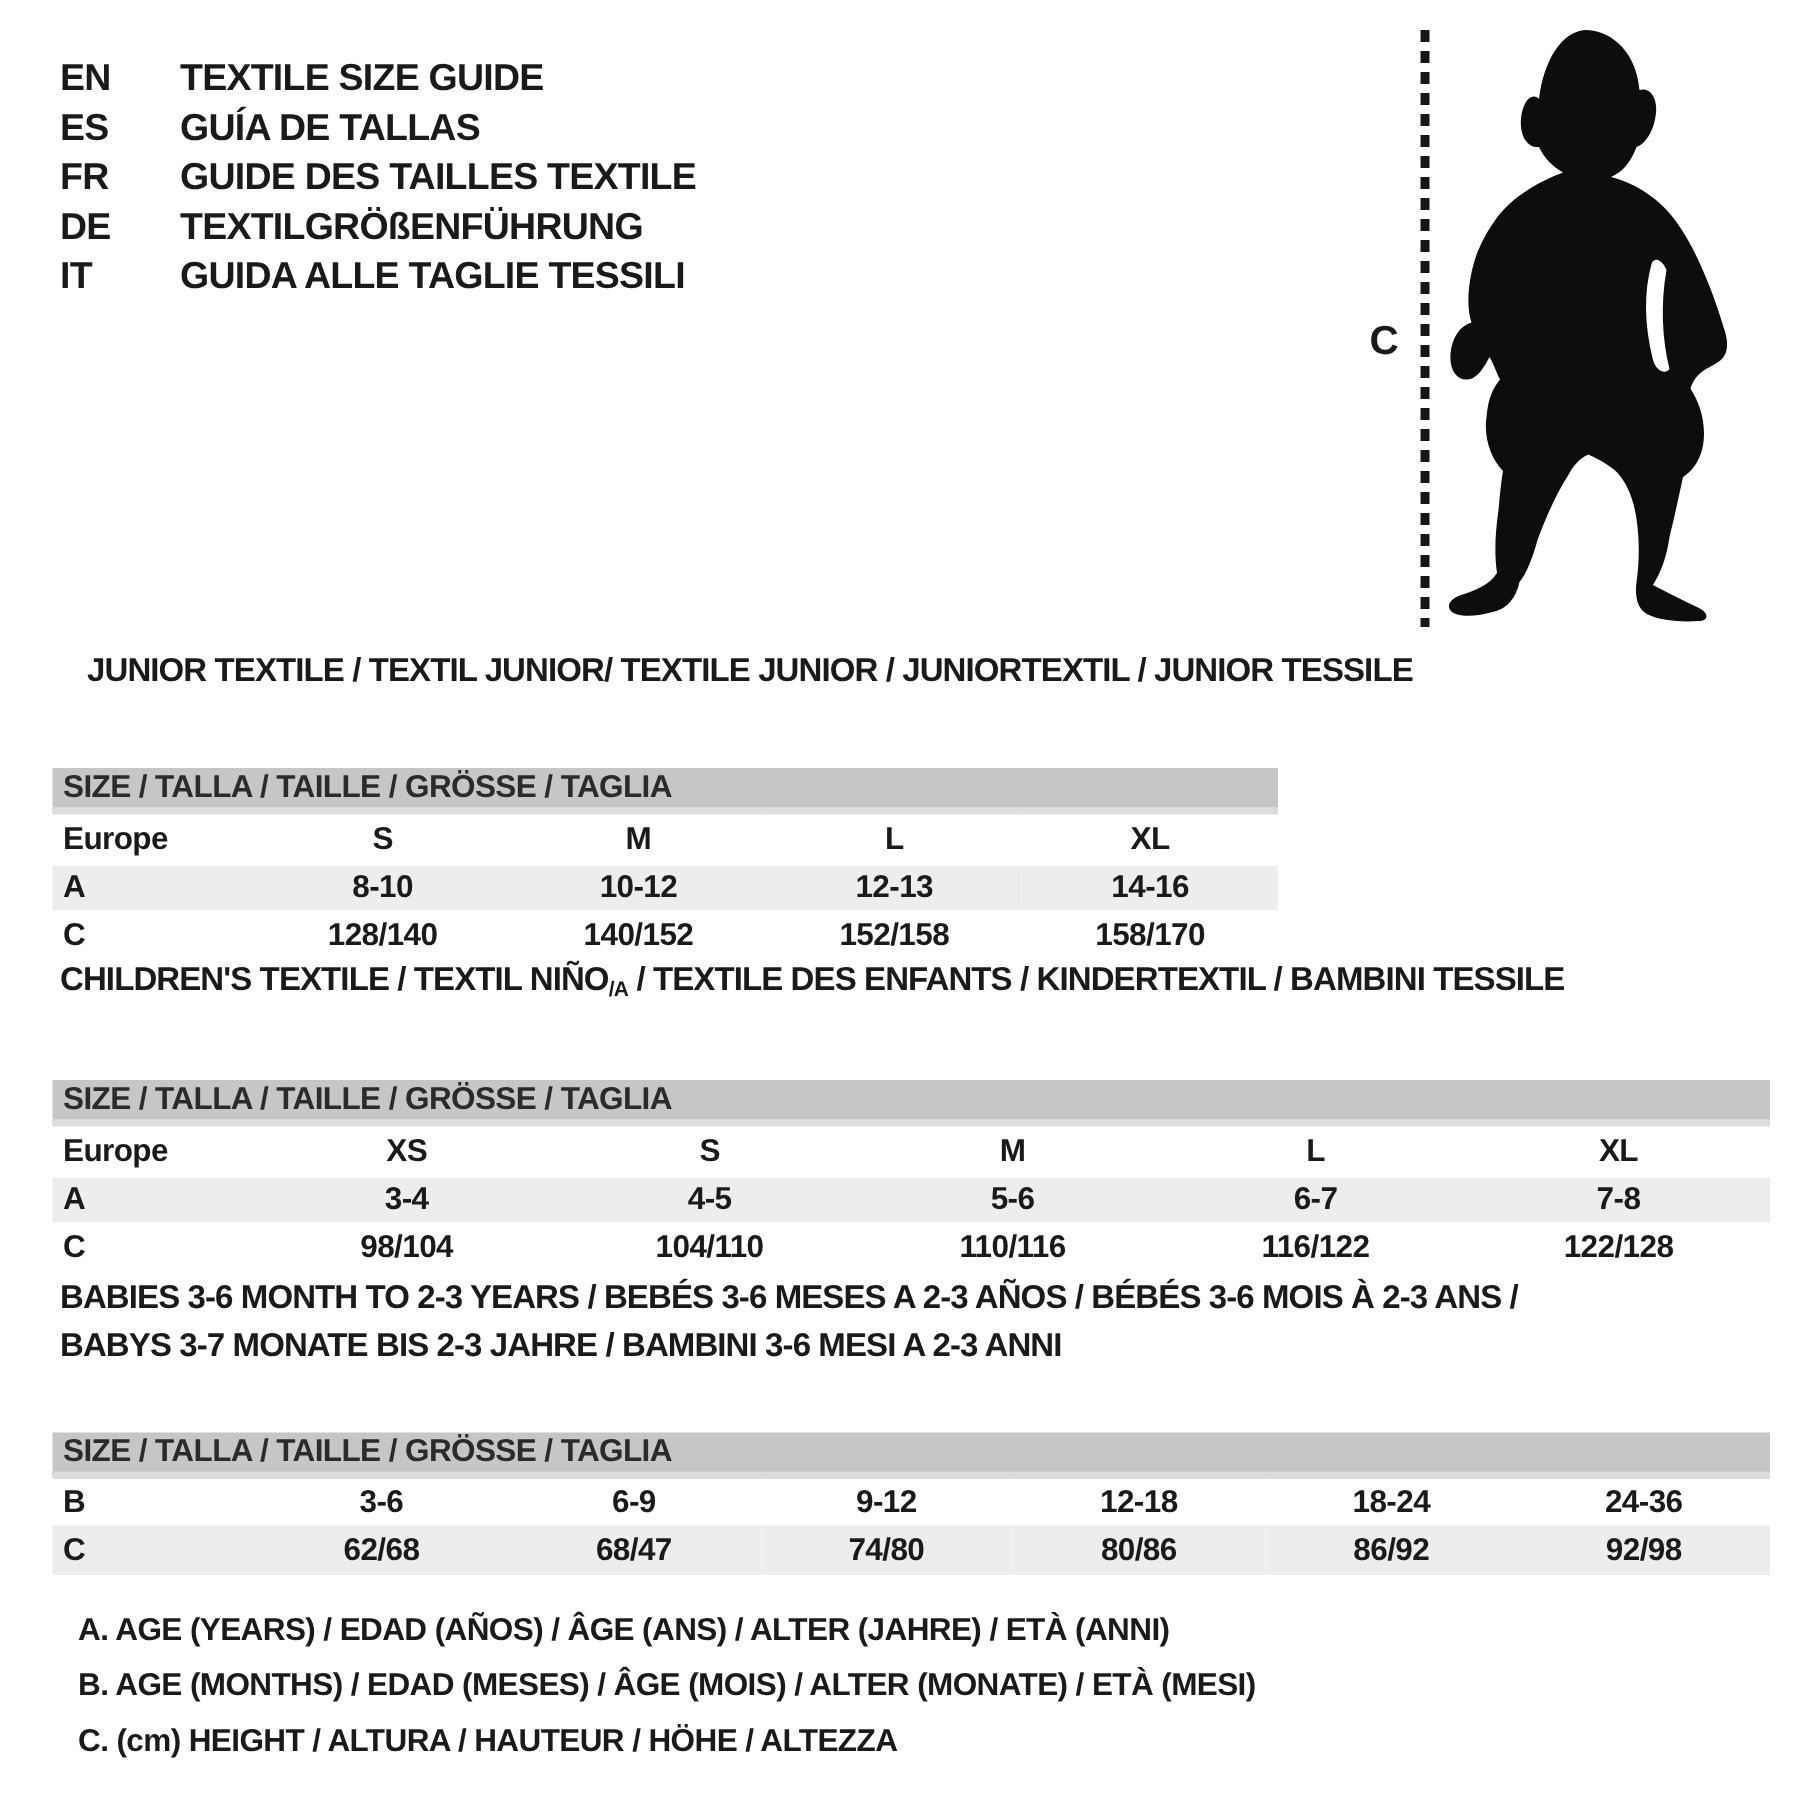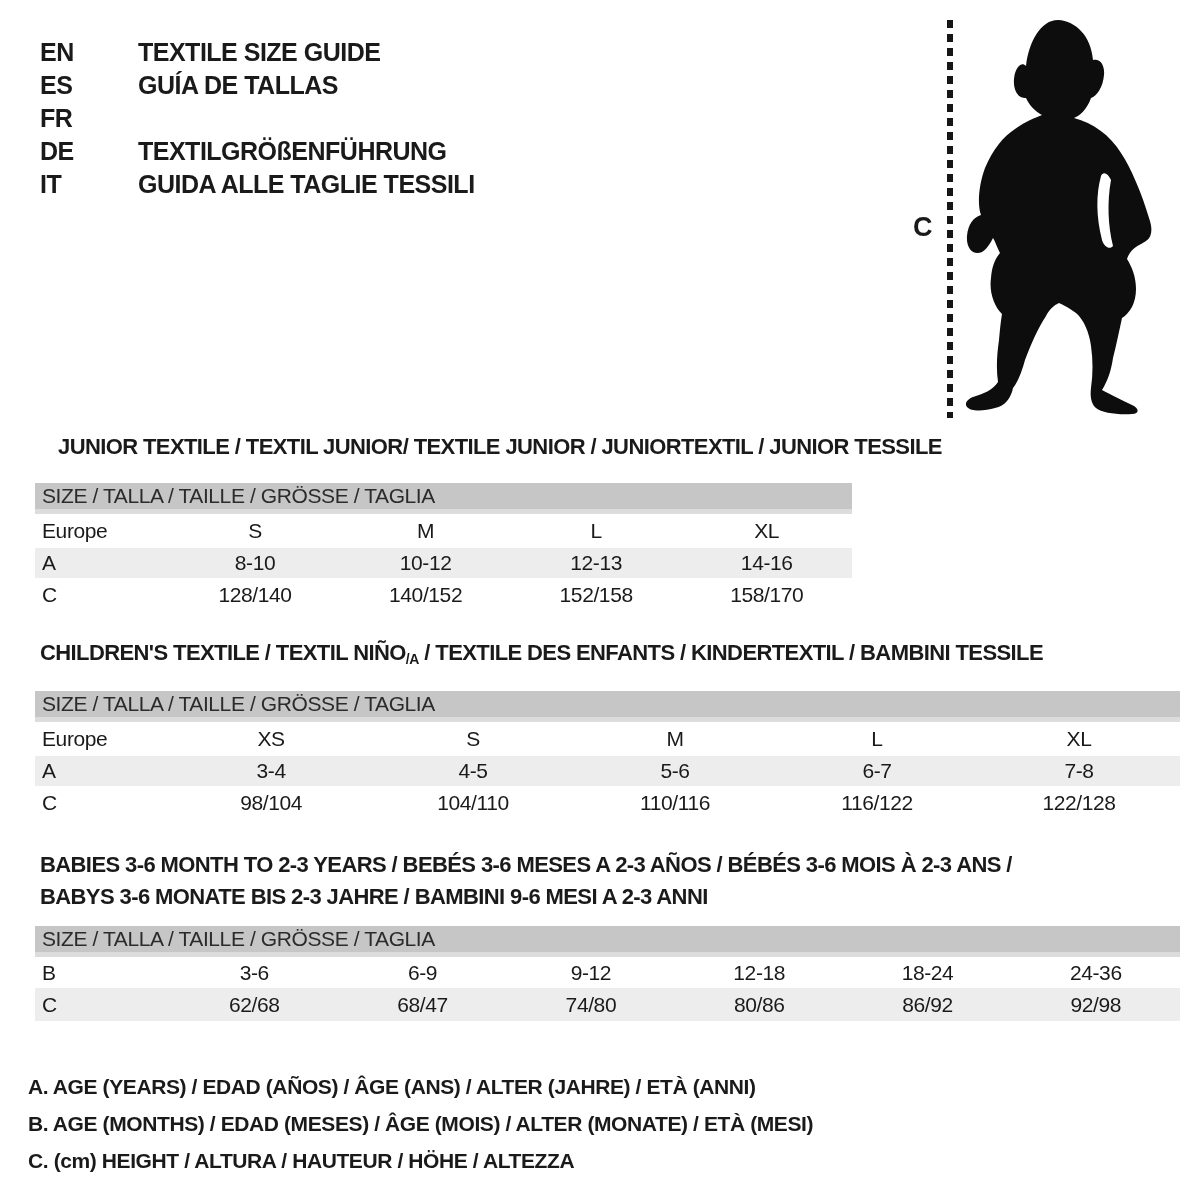"EN" .lang-row { gap: 18px -> none }
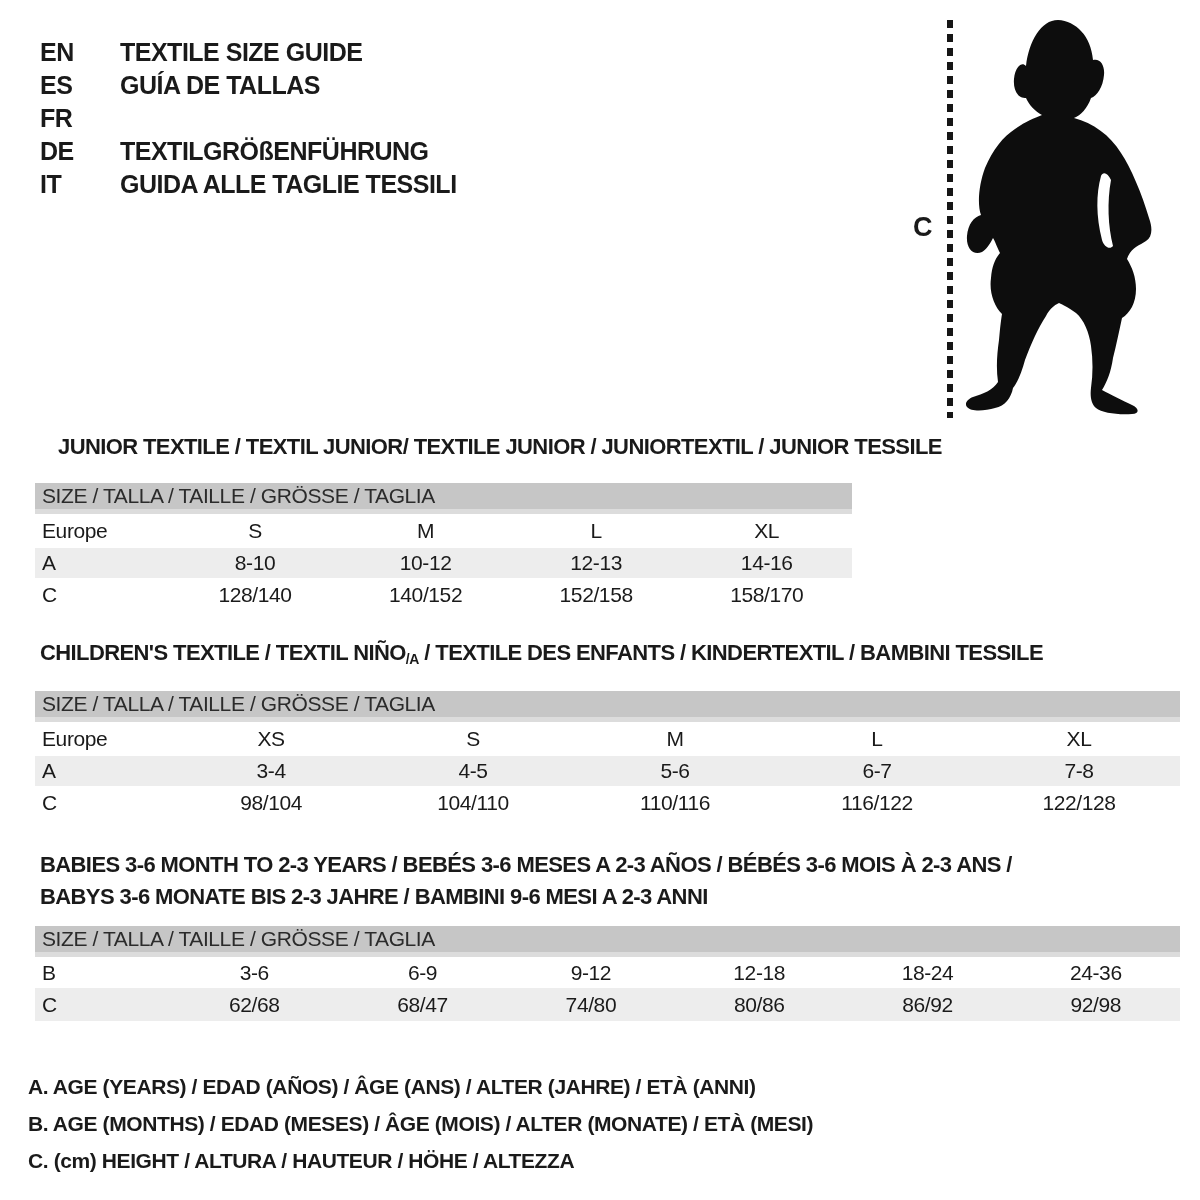"GUIDE DES TAILLES TEXTILE" span.lang-label { html: none -> <span>GUIDE DES TAILLES TEXTILE</span> }
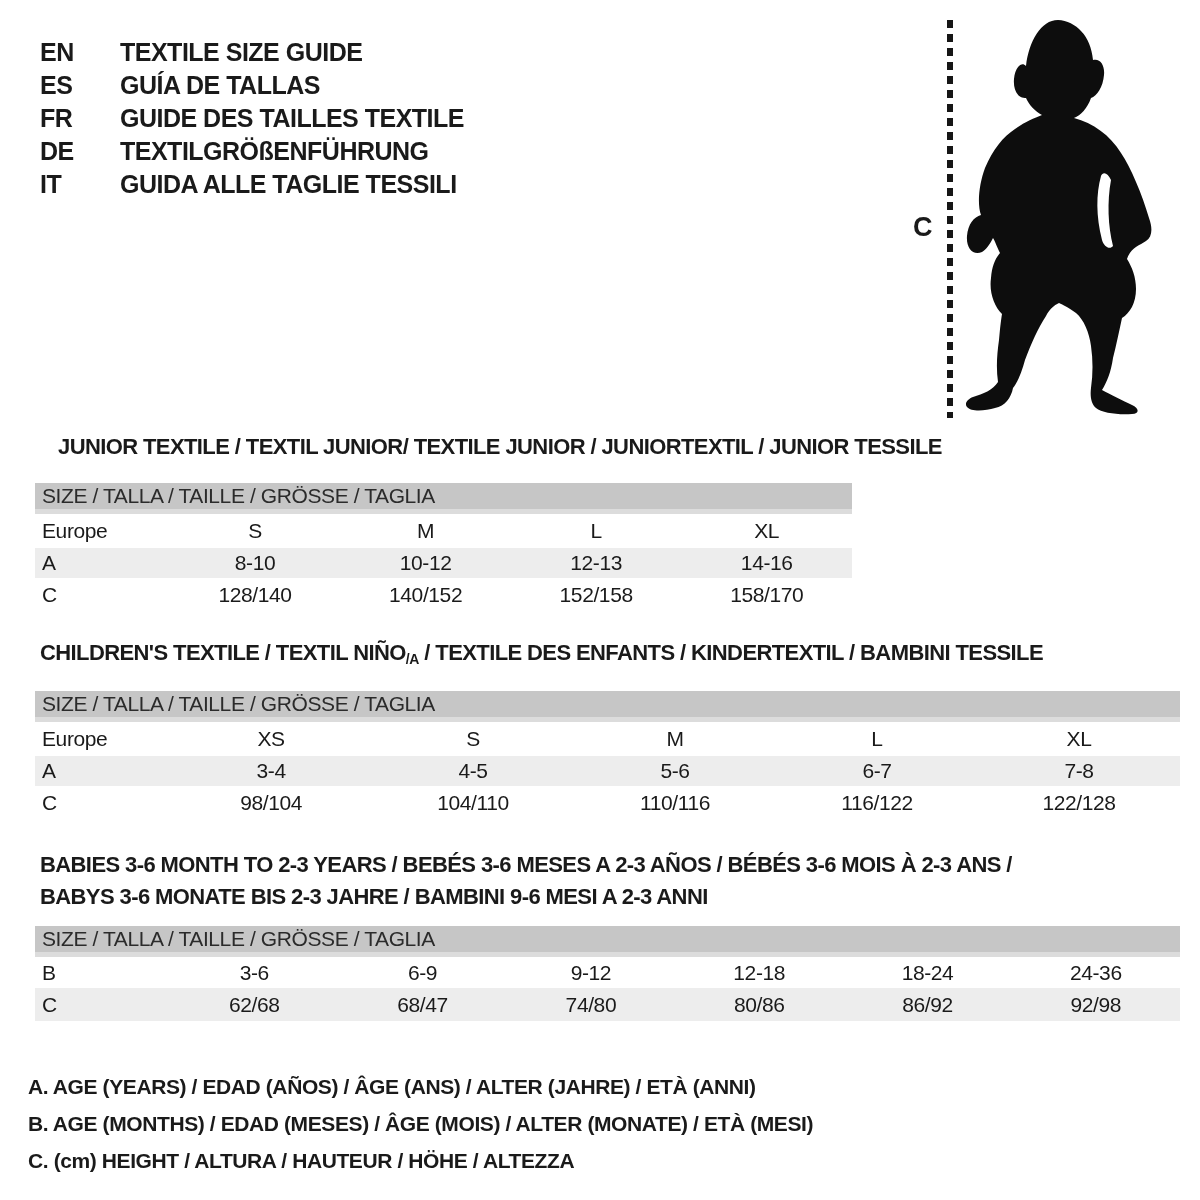"SIZE / TALLA / TAILLE" table.size-table { font-weight: normal -> bold; margin-top: none -> 29px }
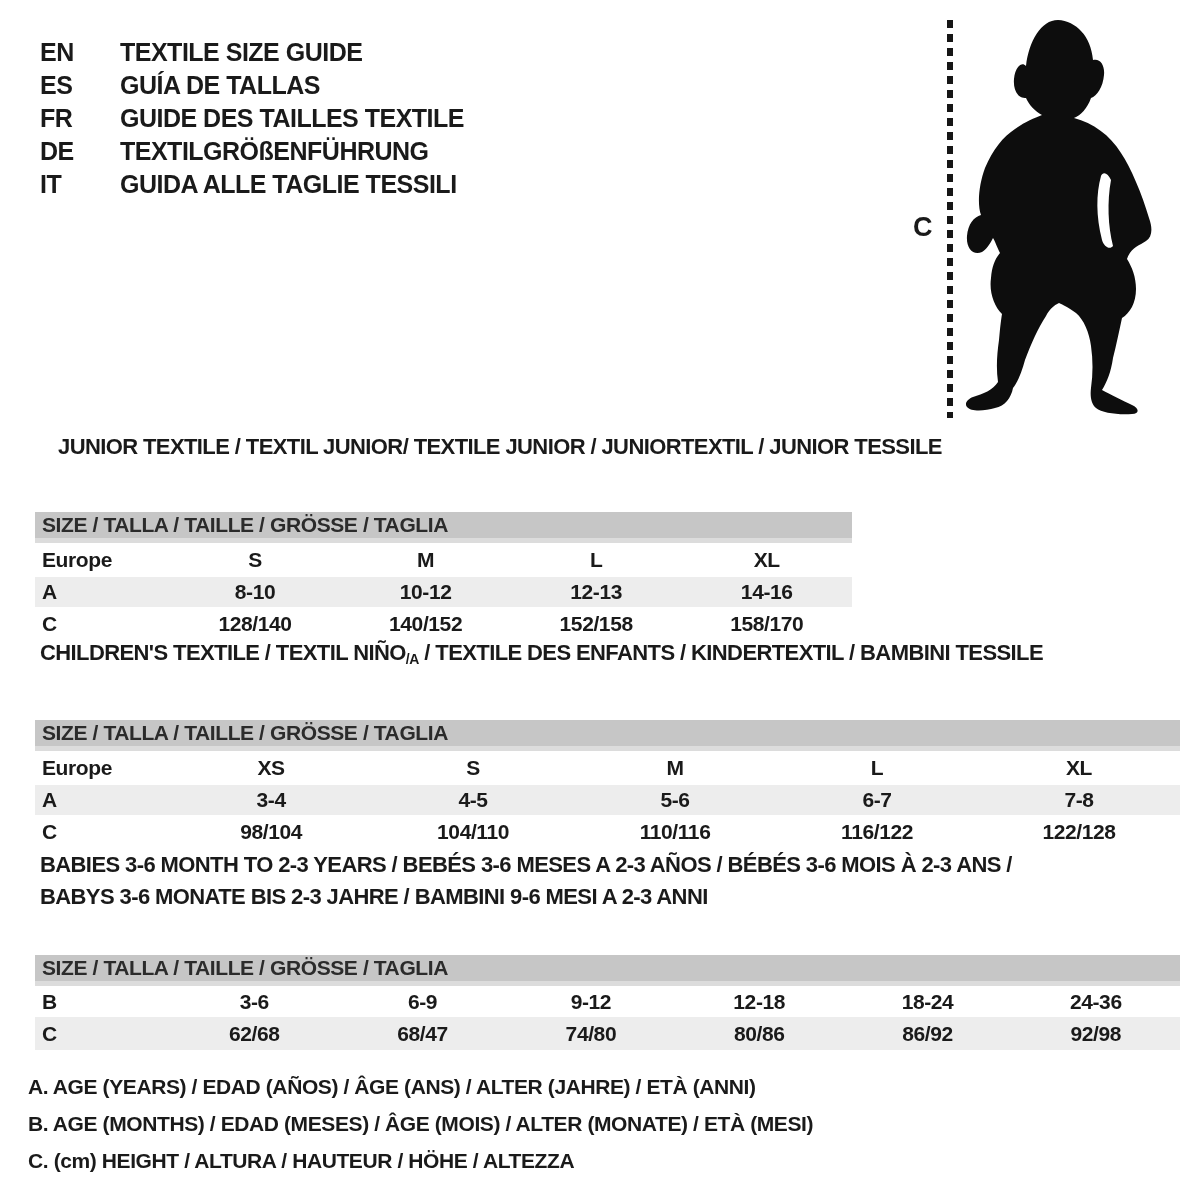"BABYS 3-6 MONATE BIS 2-3" div { text: 3-6 MONATE BIS 2-3 JAHRE / BAMBINI 9-6 -> 3-7 MONATE BIS 2-3 JAHRE / BAMBINI 3-6 }
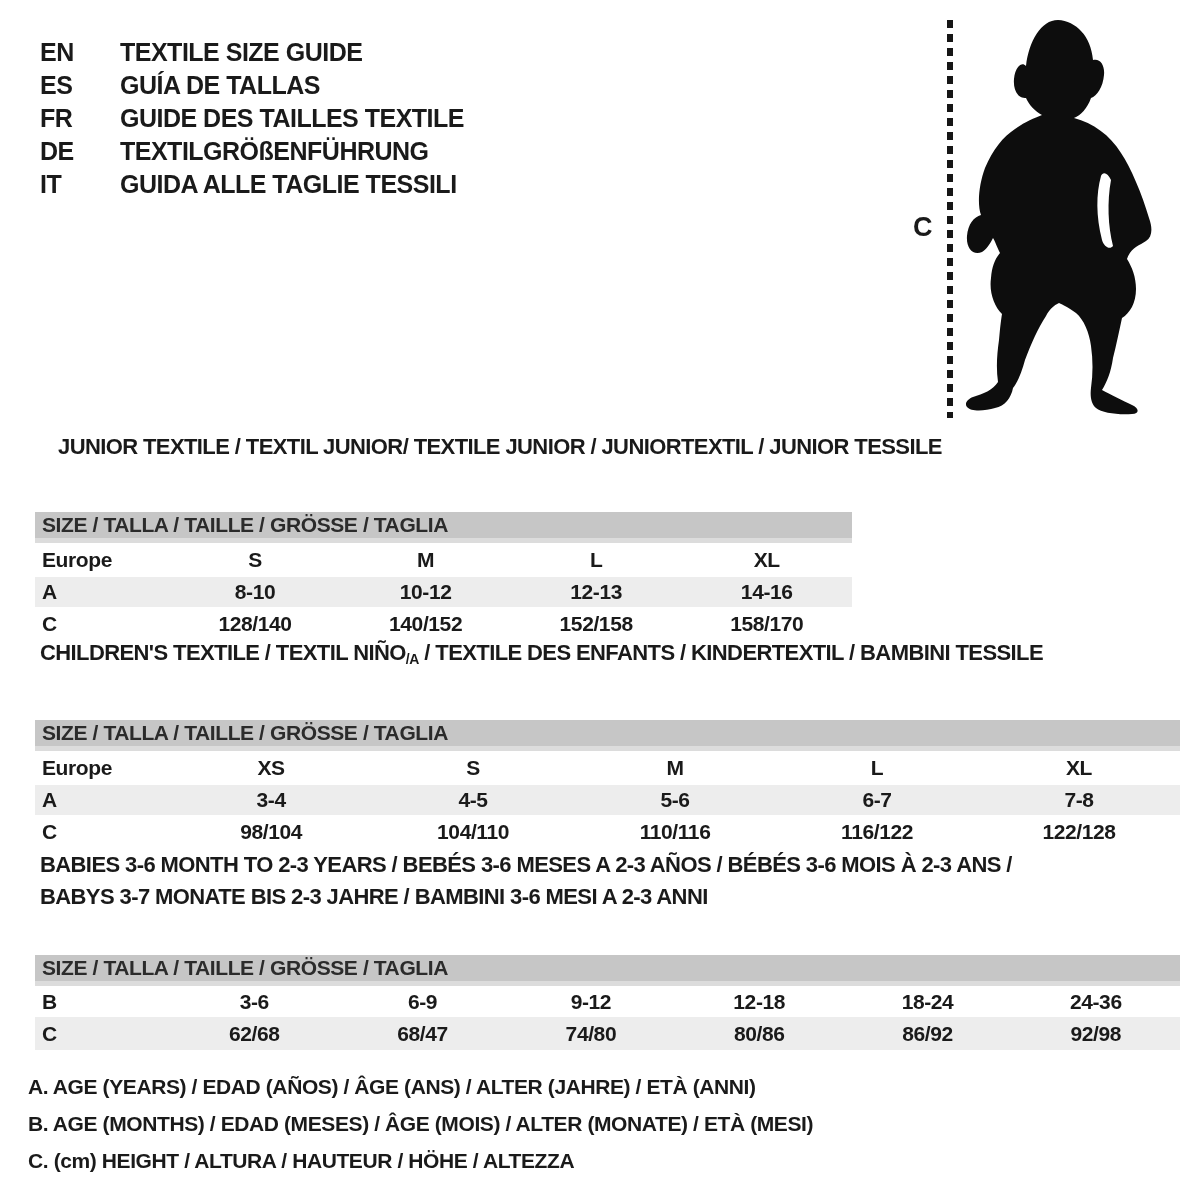"A. AGE (YEARS) / EDAD" .legend { left: 28px -> 52px }
